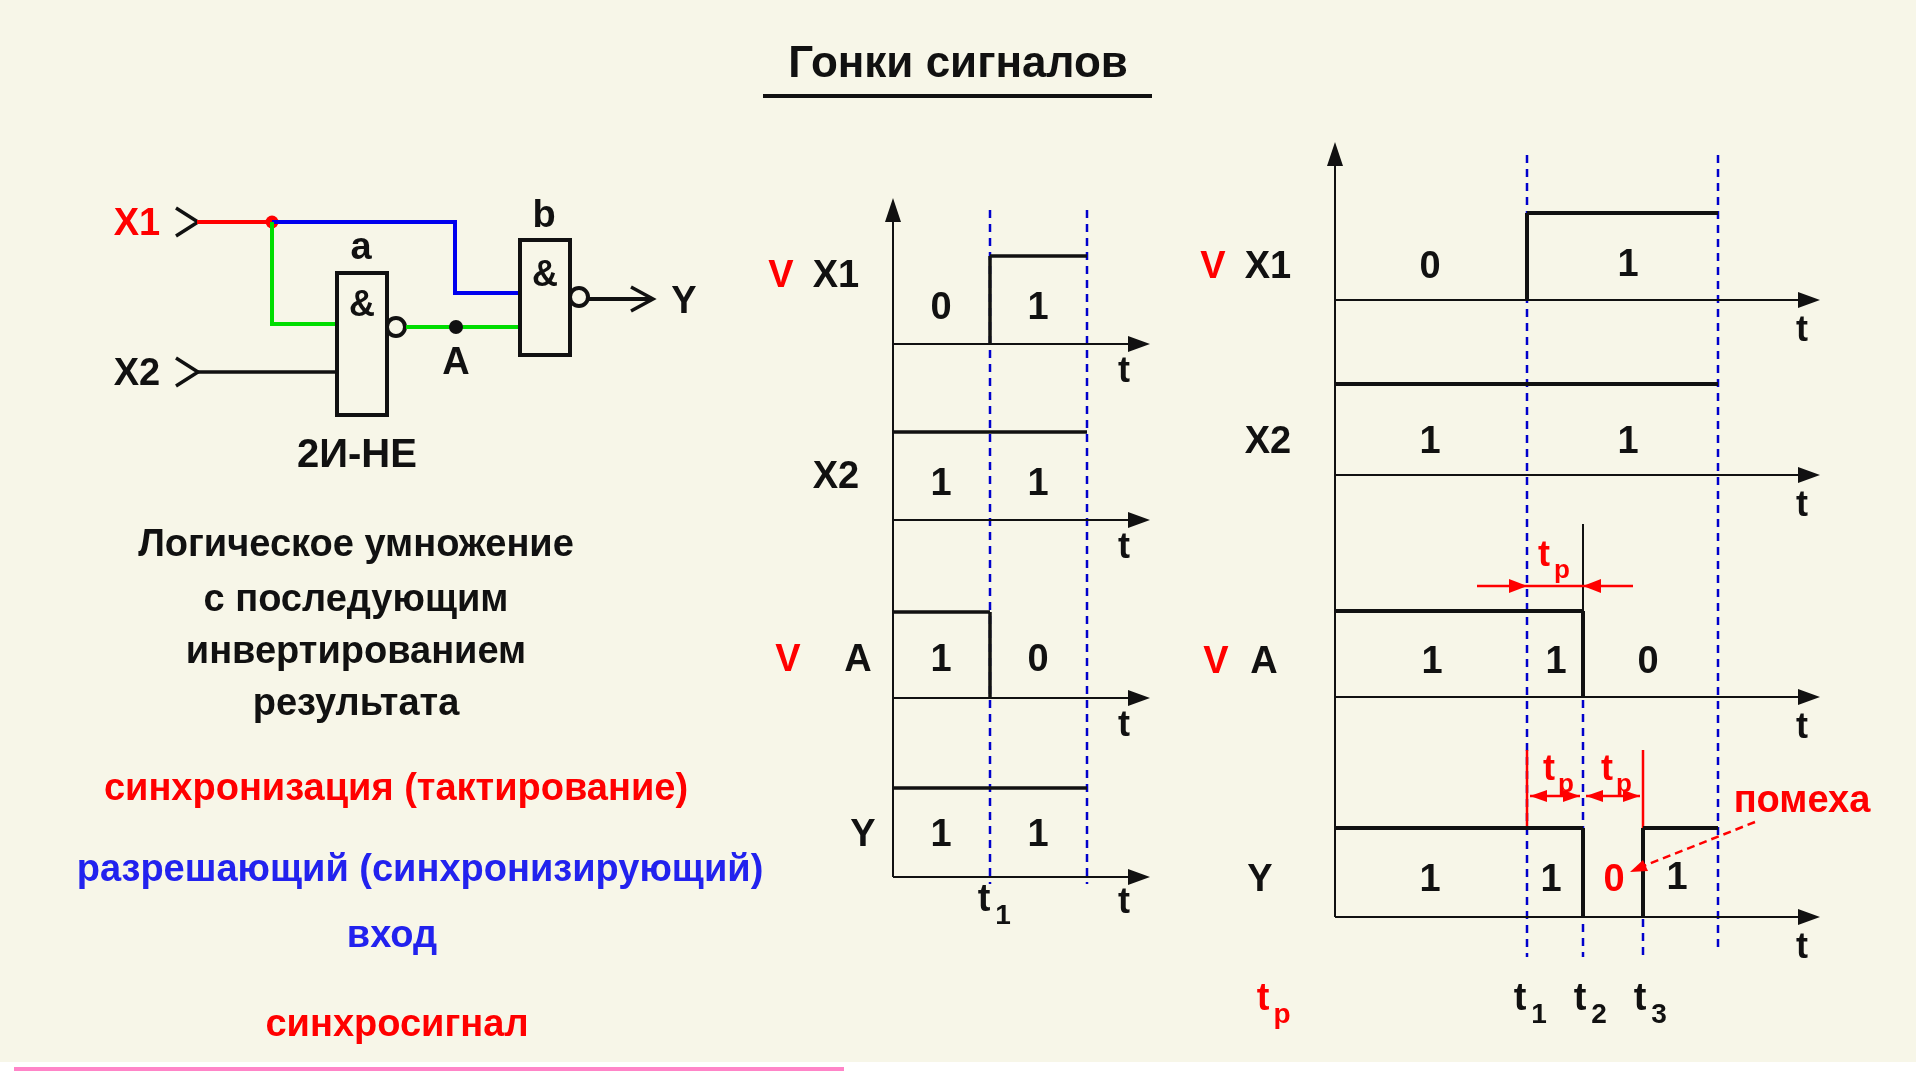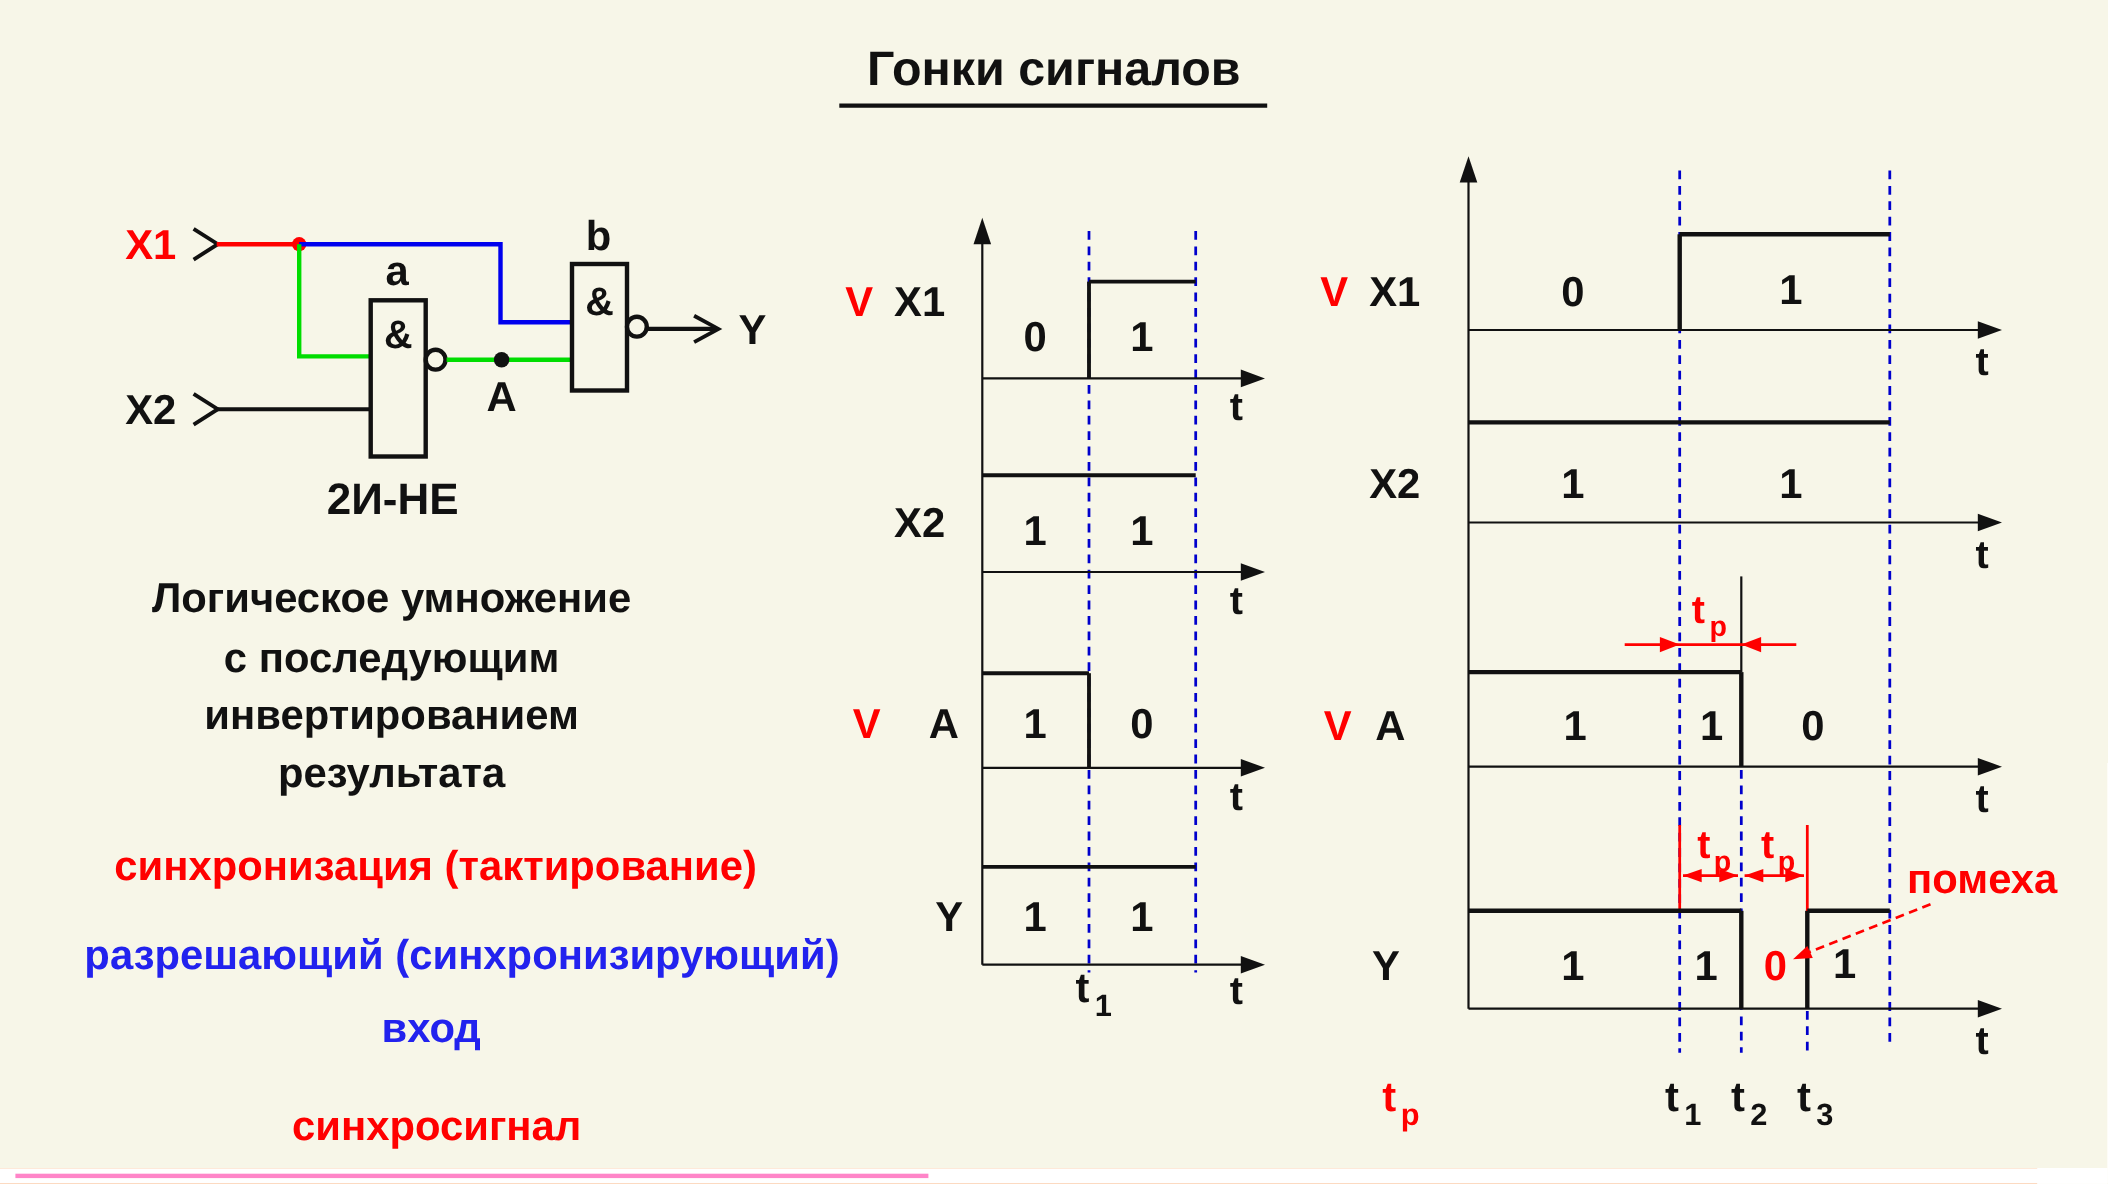"Гонки сигналов" .page { background: #f97316 -> #0f766e }
